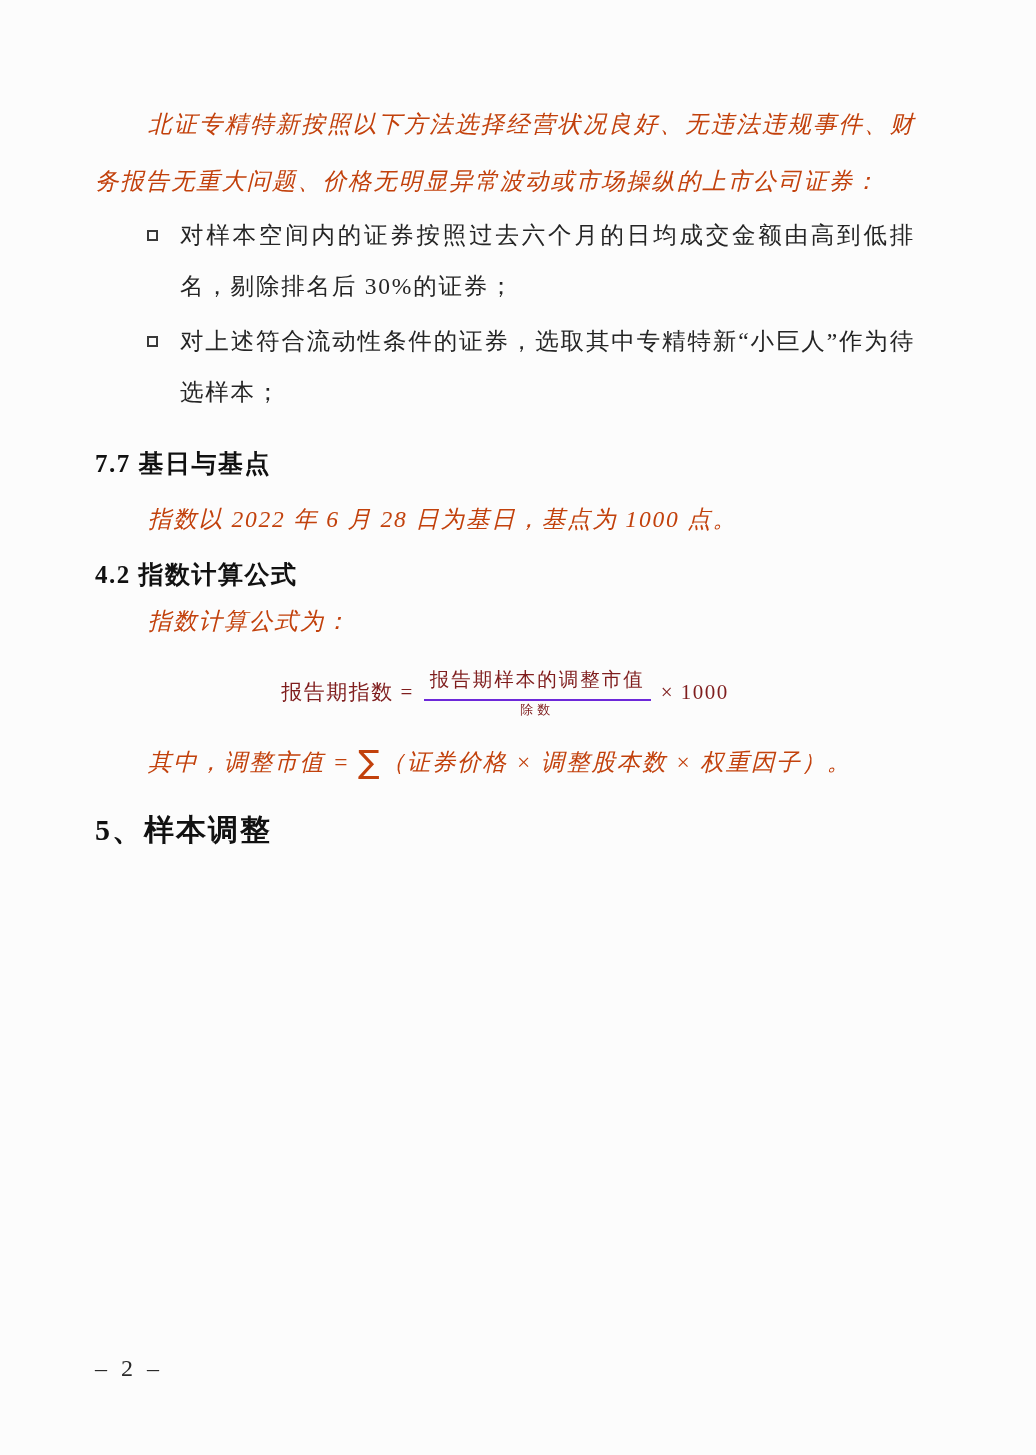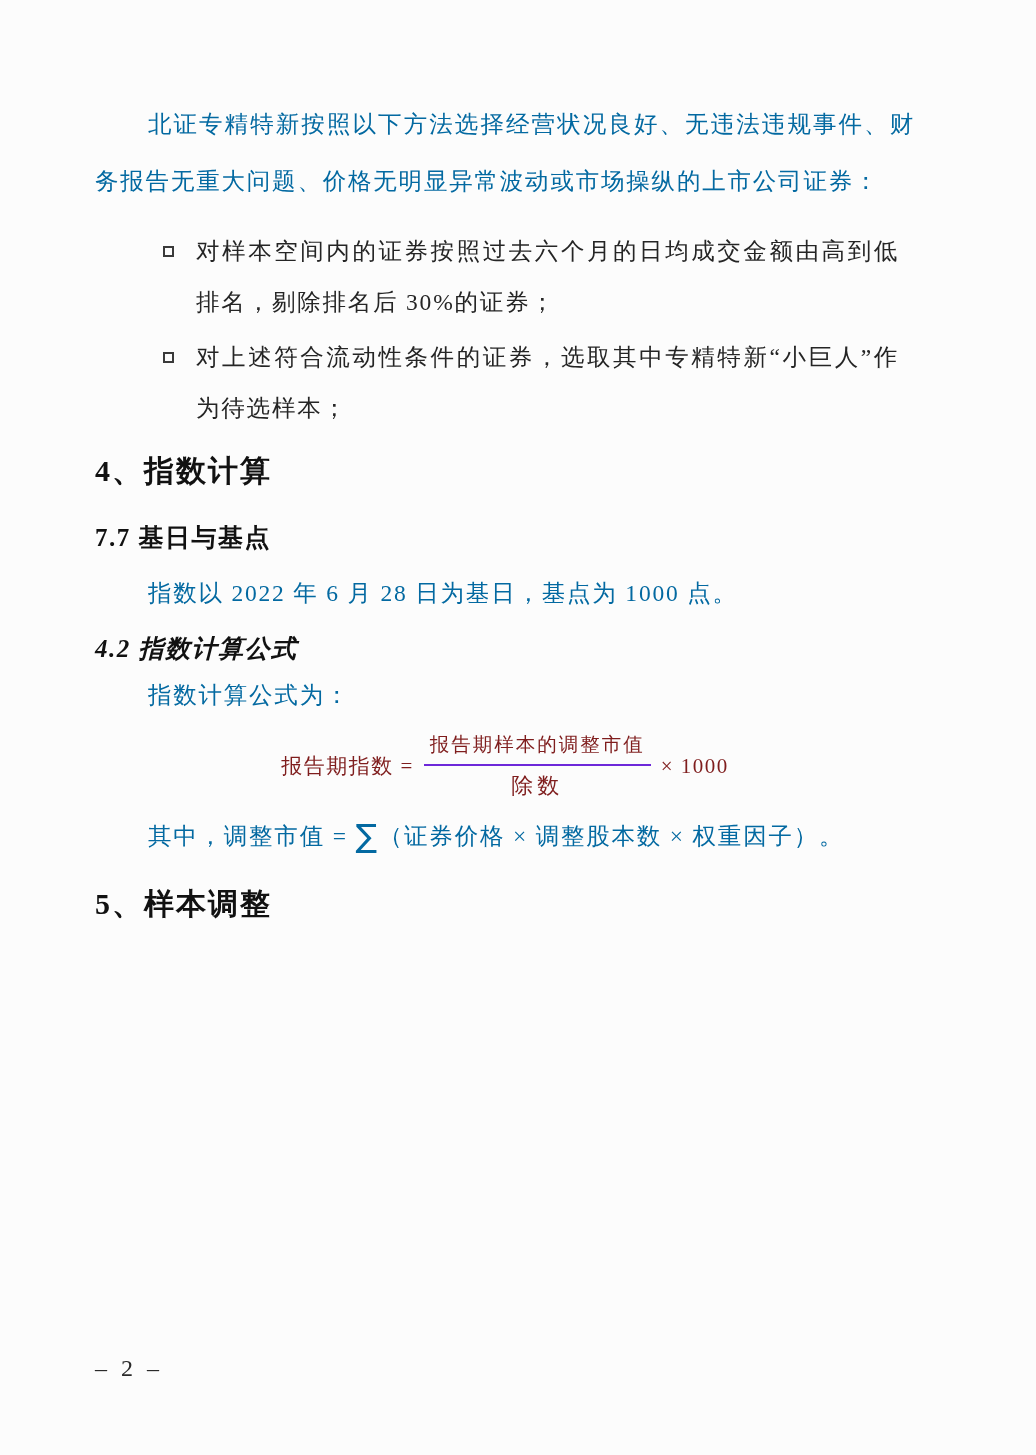"北证专精特新按照以下方法选择经营状况良好、无违法违规事件、财务报告无重大问题、价" .body-text { color: #0369a1 -> #c2410c; font-style: none -> italic }
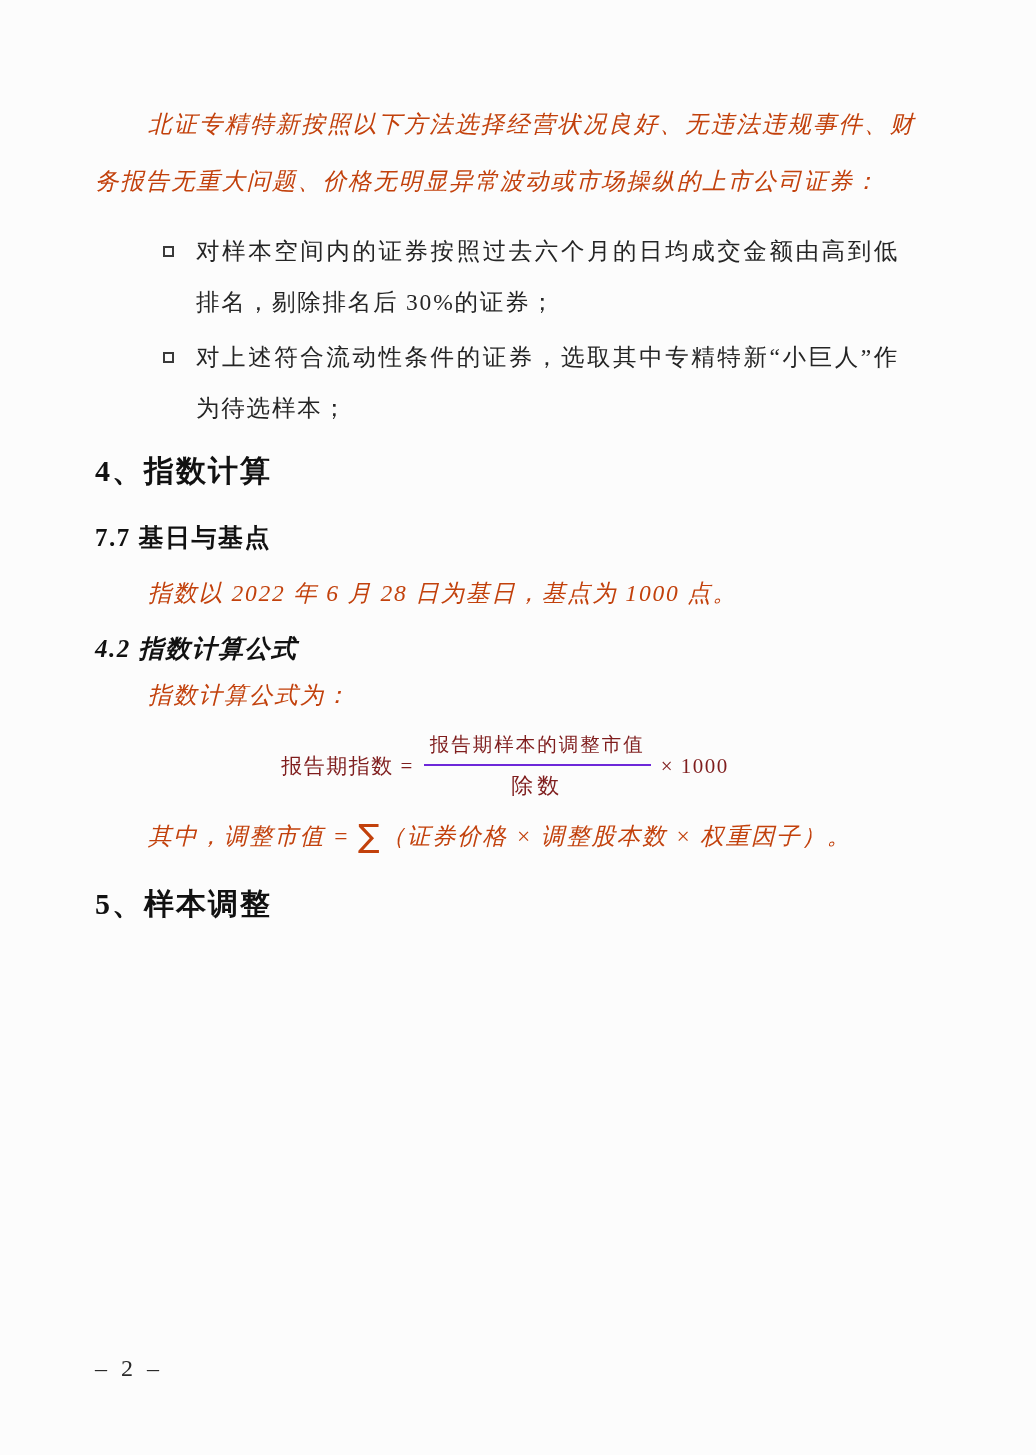"对样本空间内的证券按照过去六个月的日均成交金额由高到低排名，剔除排名后" ul.criteria { margin: 16px -> 0 }
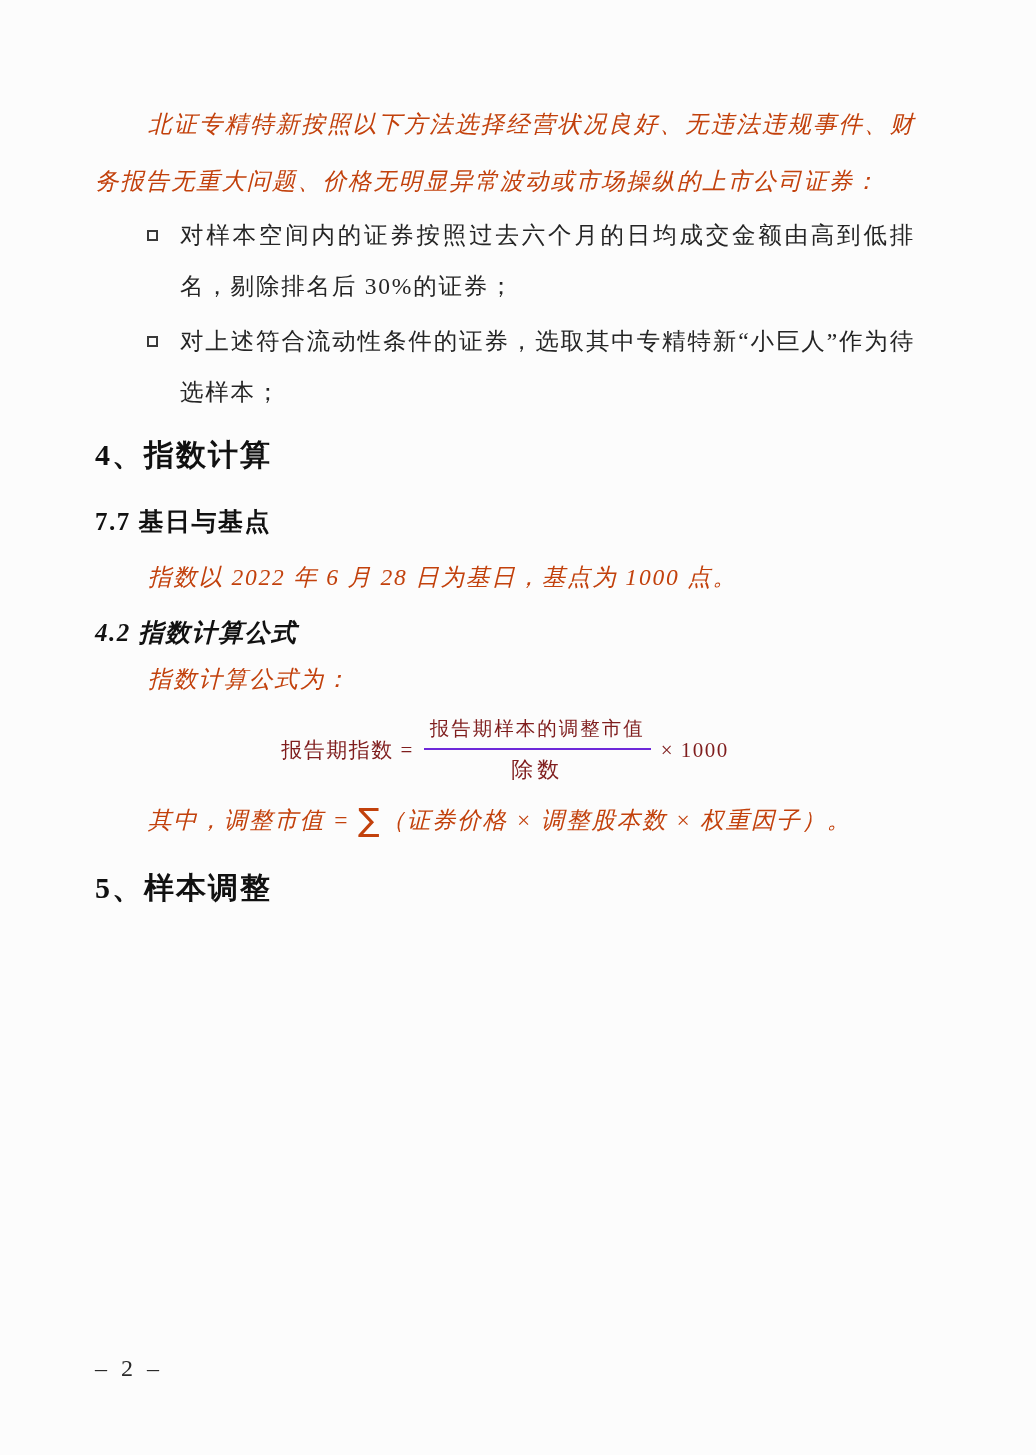"4、指数计算" h2.sec { html: <h2>4、指数计算</h2> -> none }
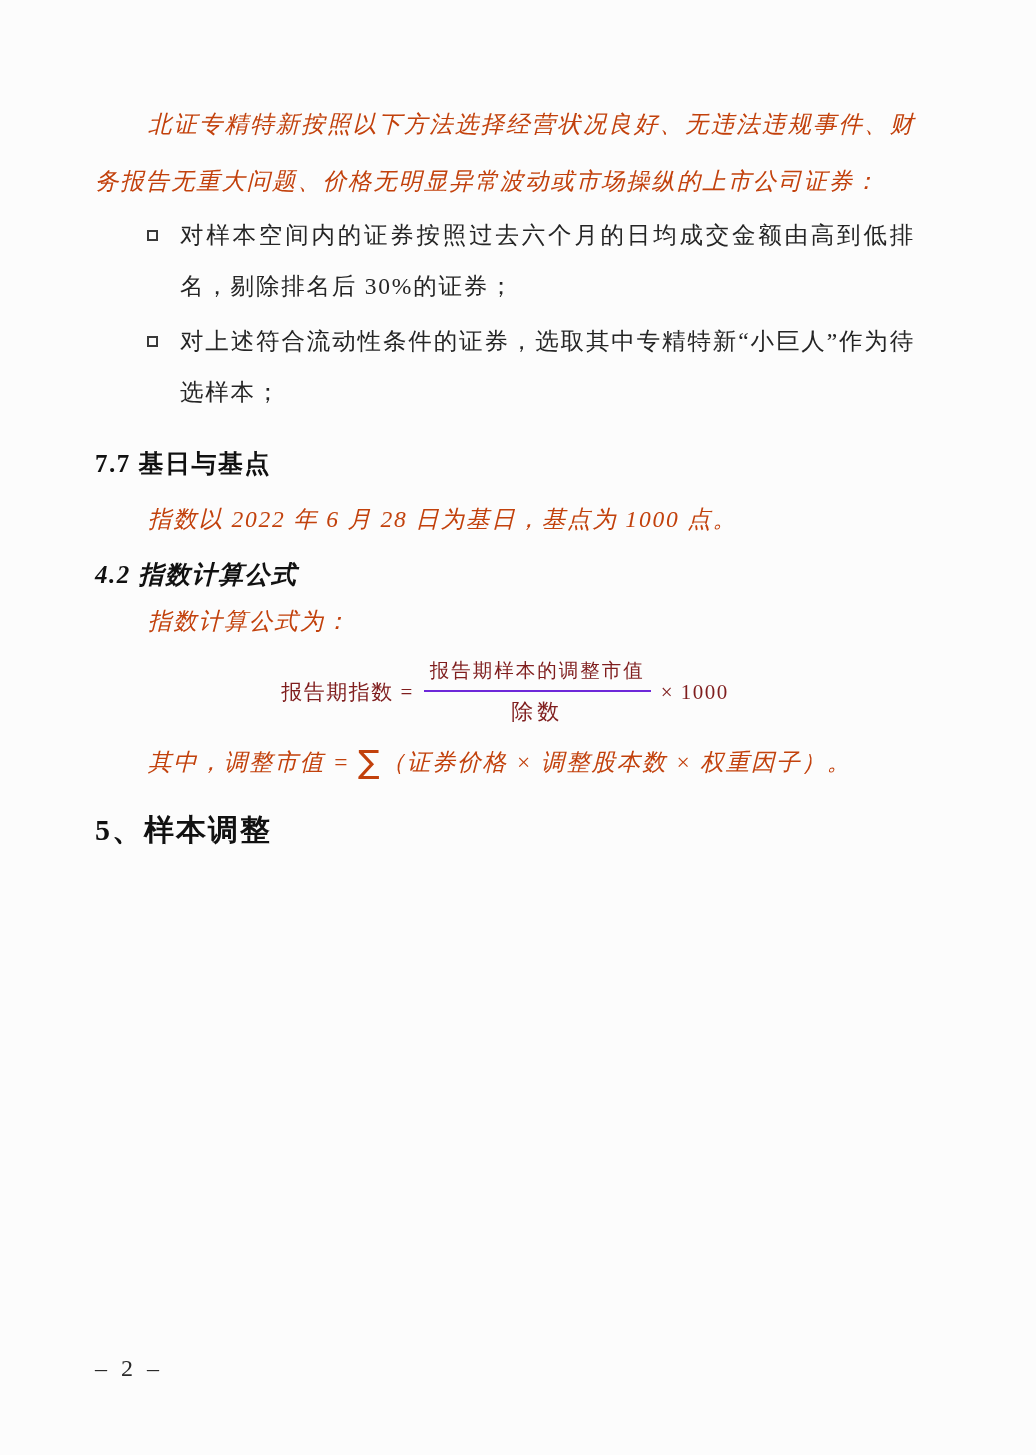"4.2 指数计算公式" h3.sub42 { font-style: italic -> none }
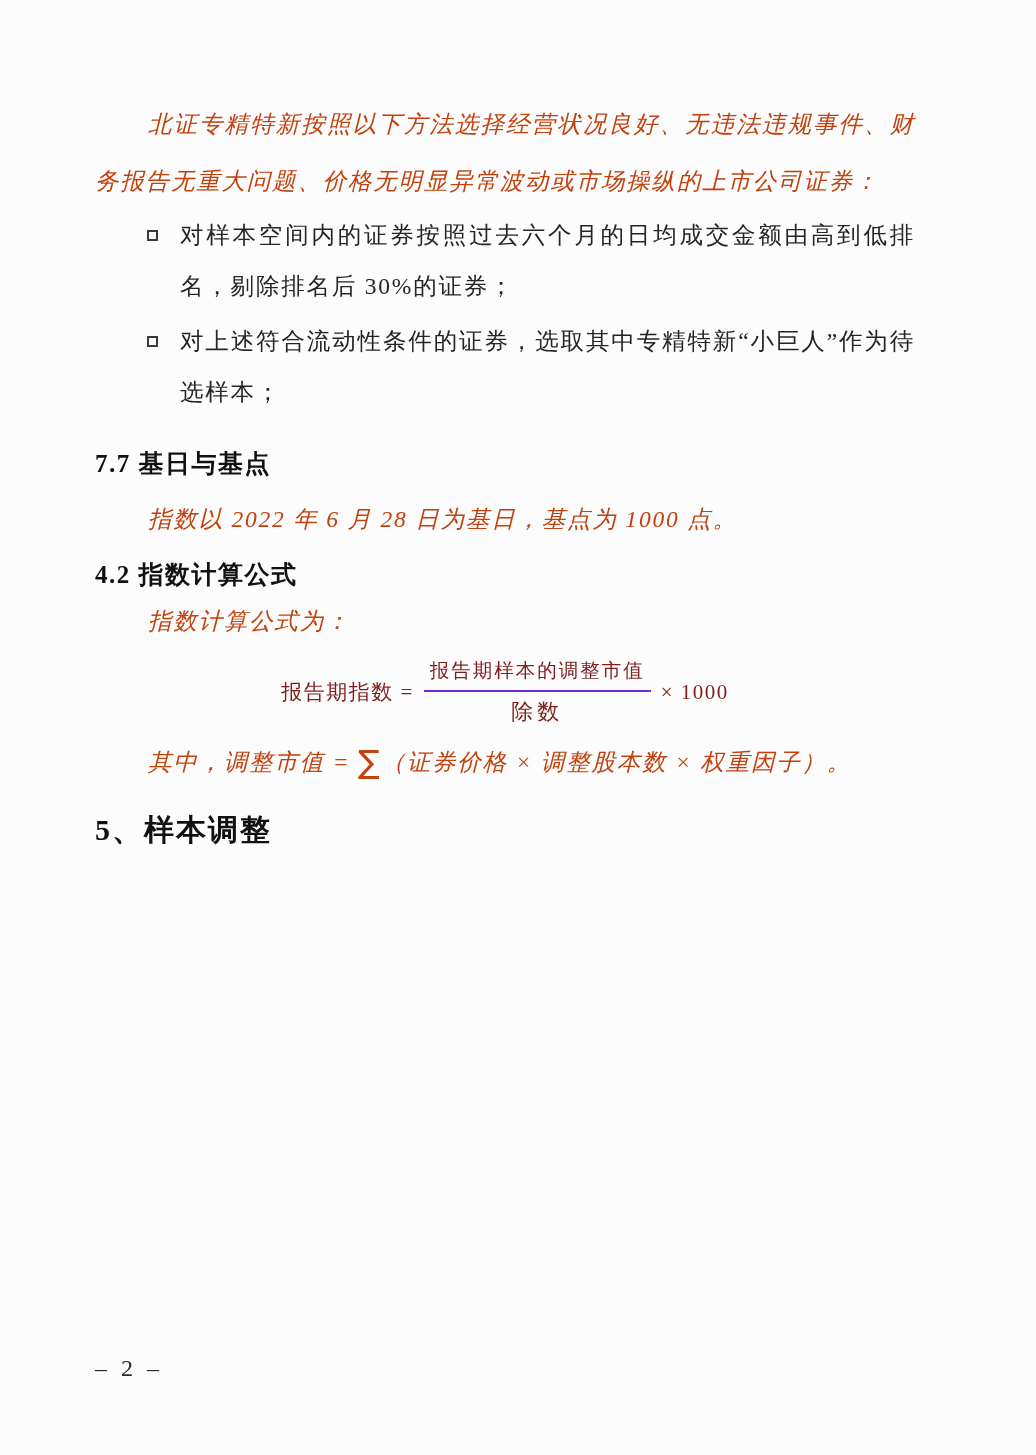"除数" .frac .den { font-size: 22px -> 13px; padding-top: 5px -> none }
